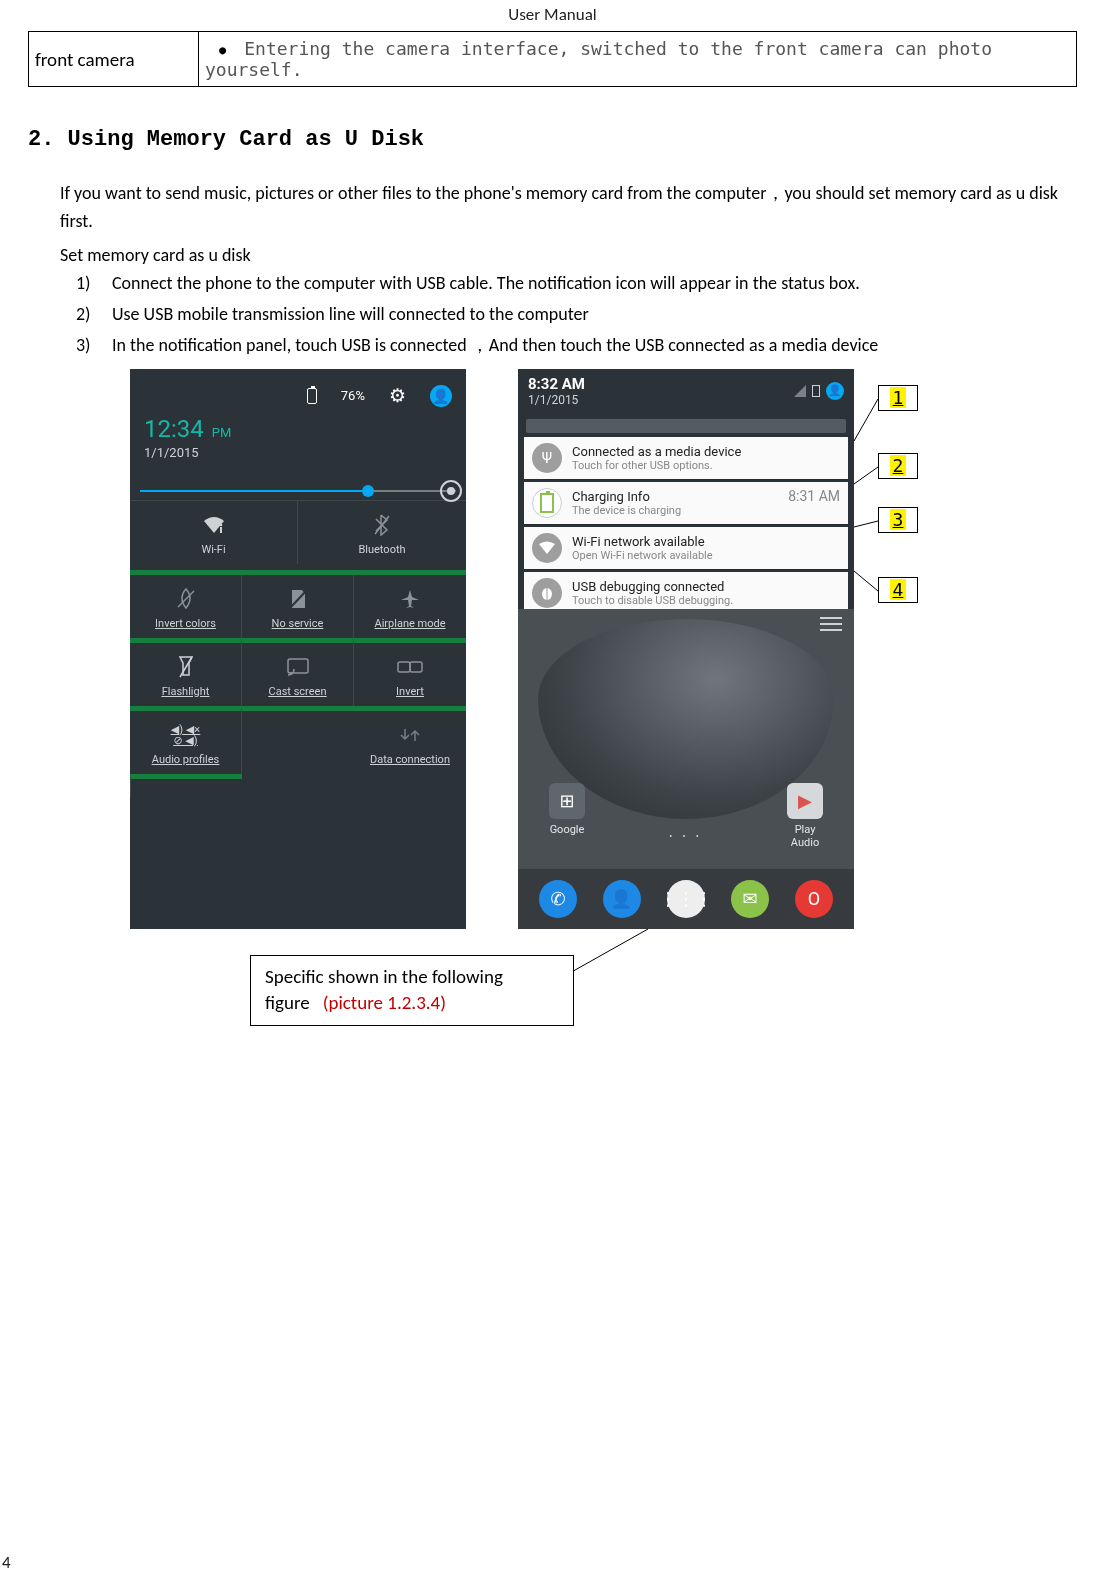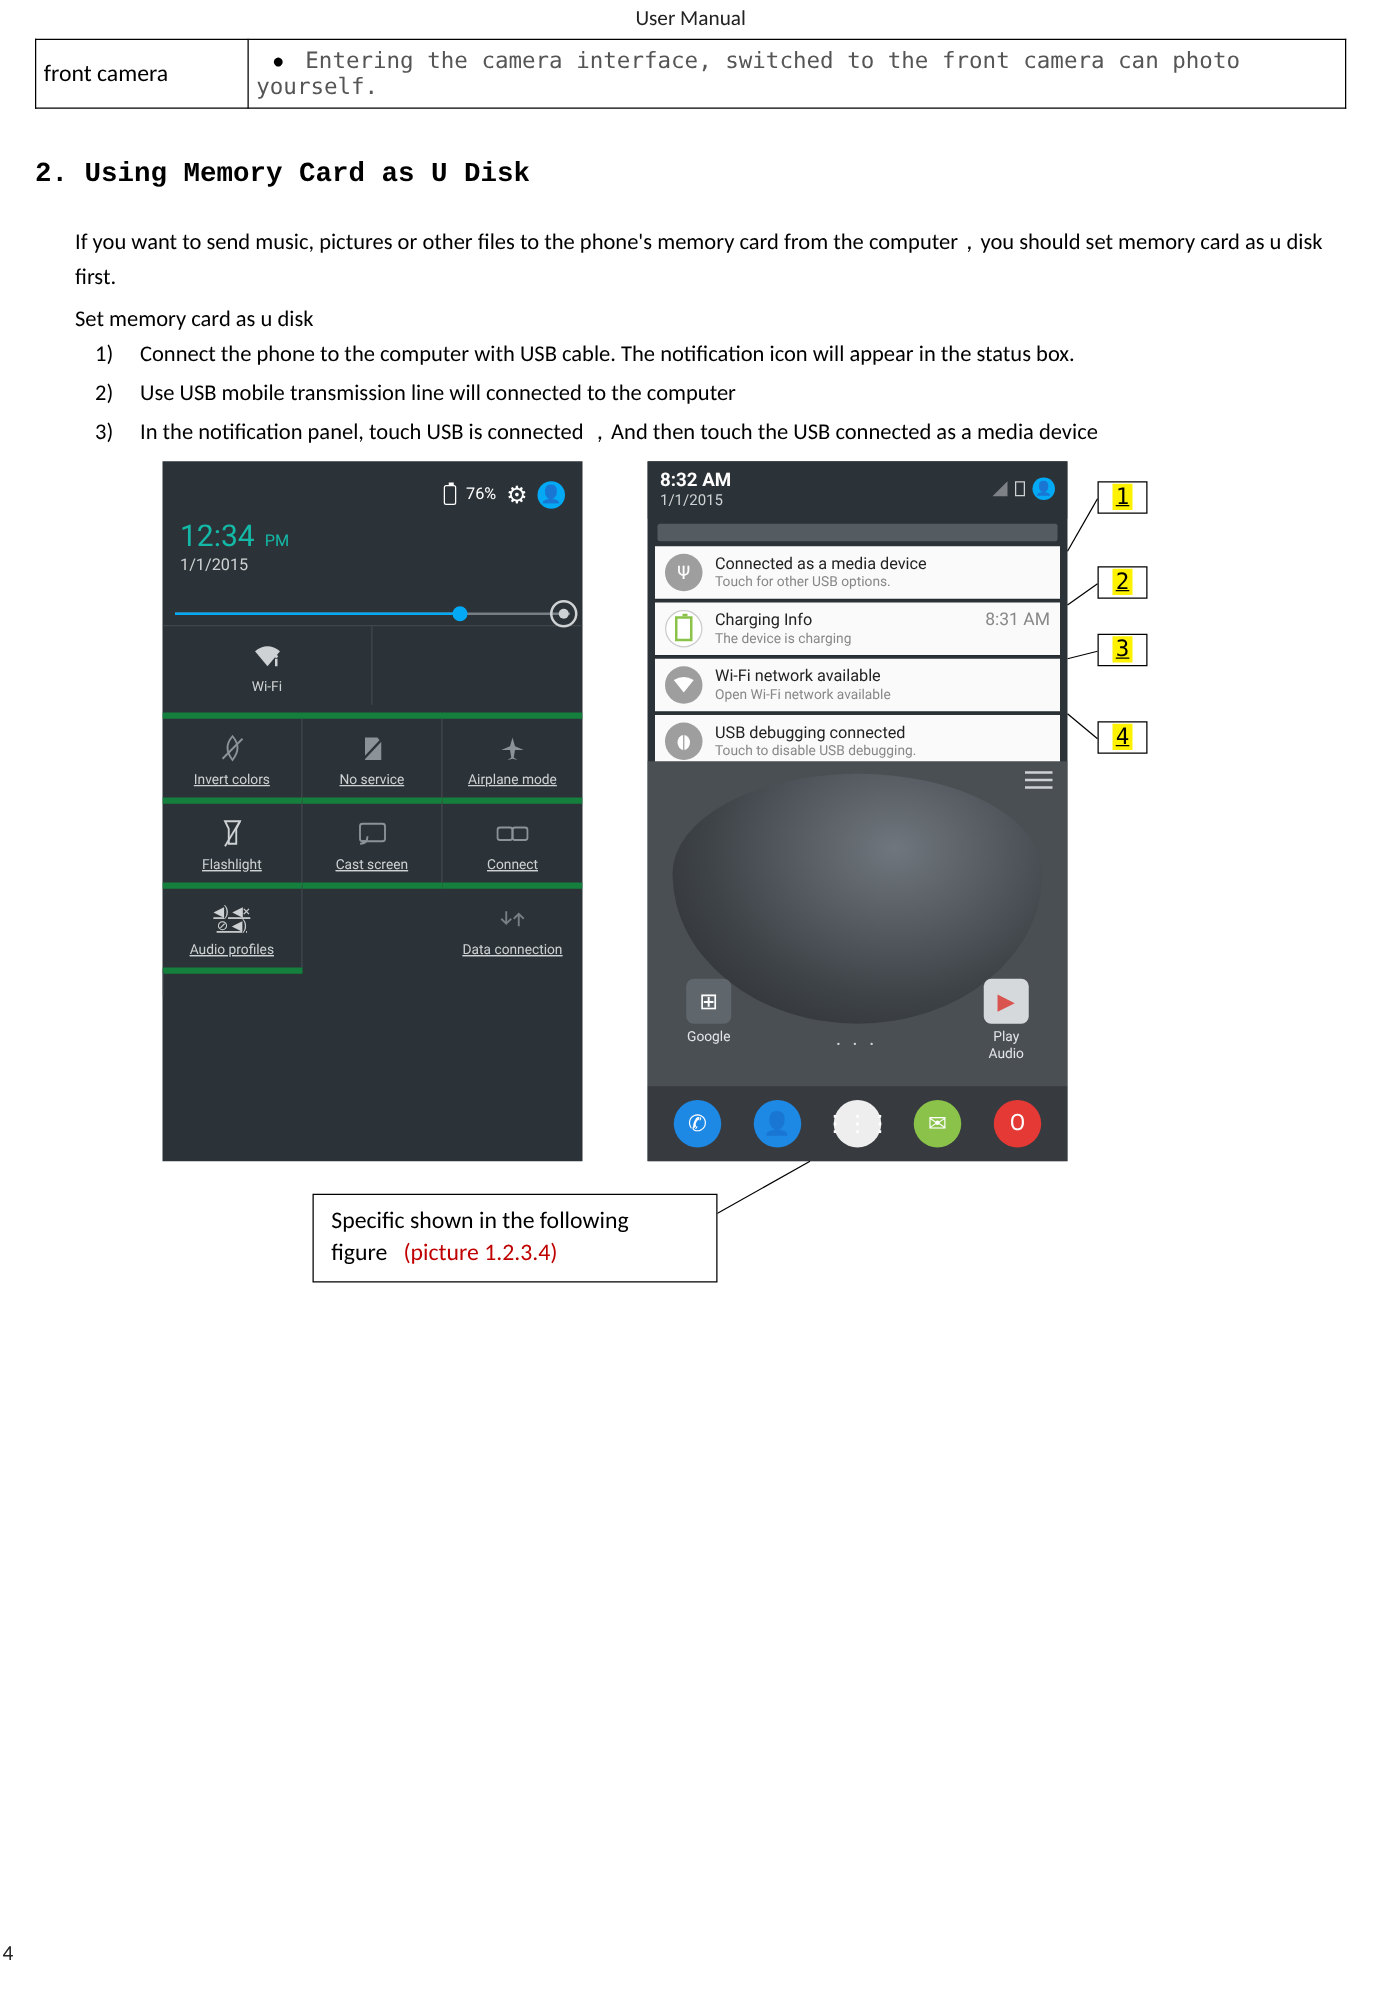"76%" .pl-status { gap: 8px -> 24px }
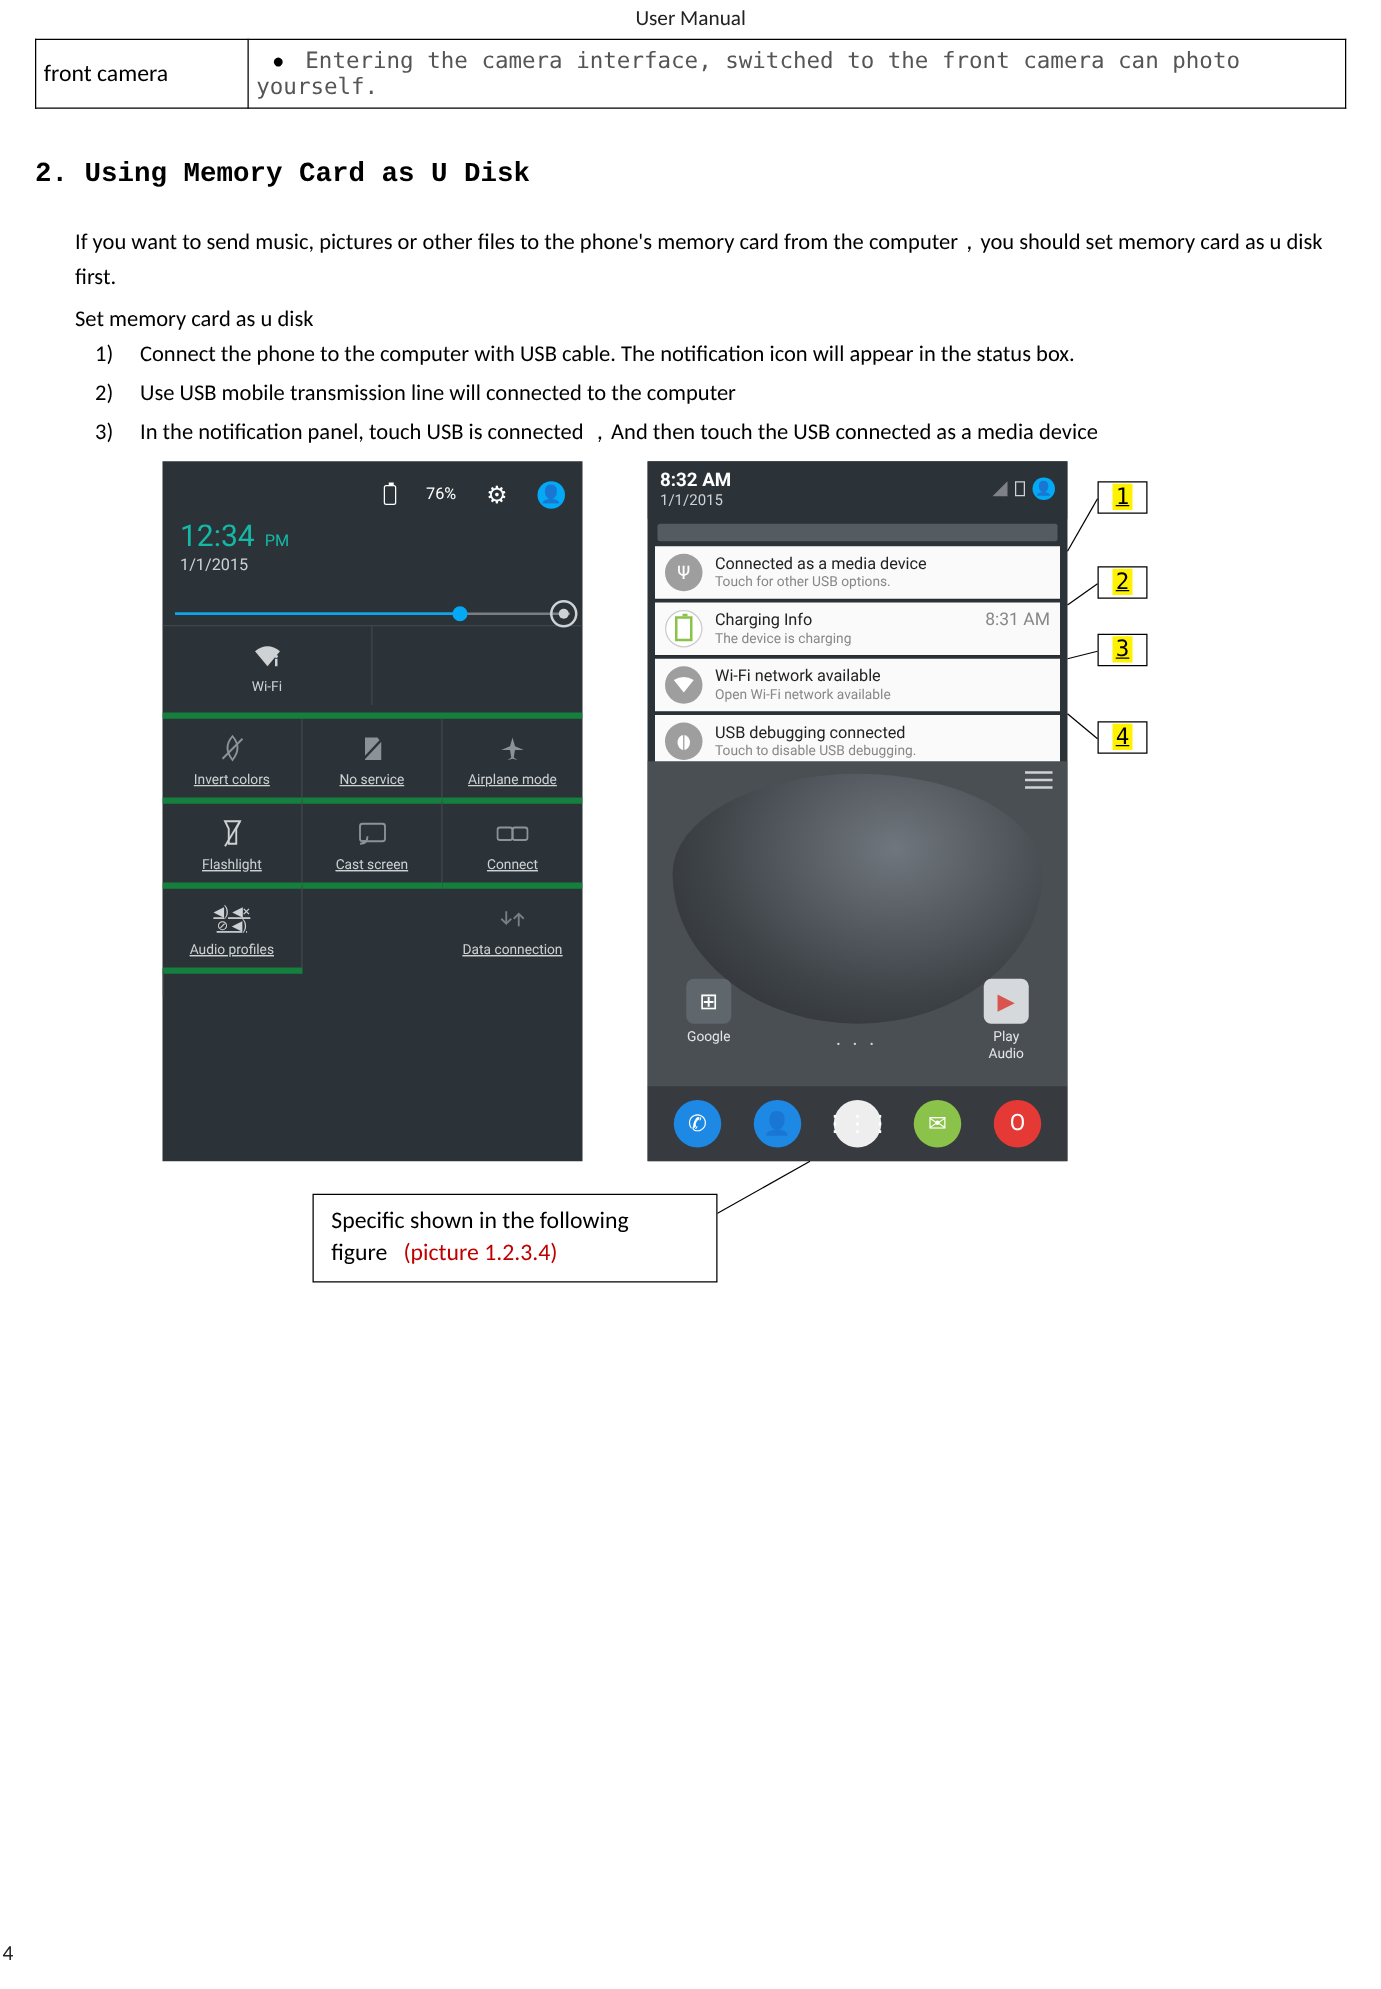"Bluetooth" div.pl-cell { html: none -> <div> <div> <svg> <path></path> <line></line> </svg> </div> <div>Bluetooth</div> </div> }
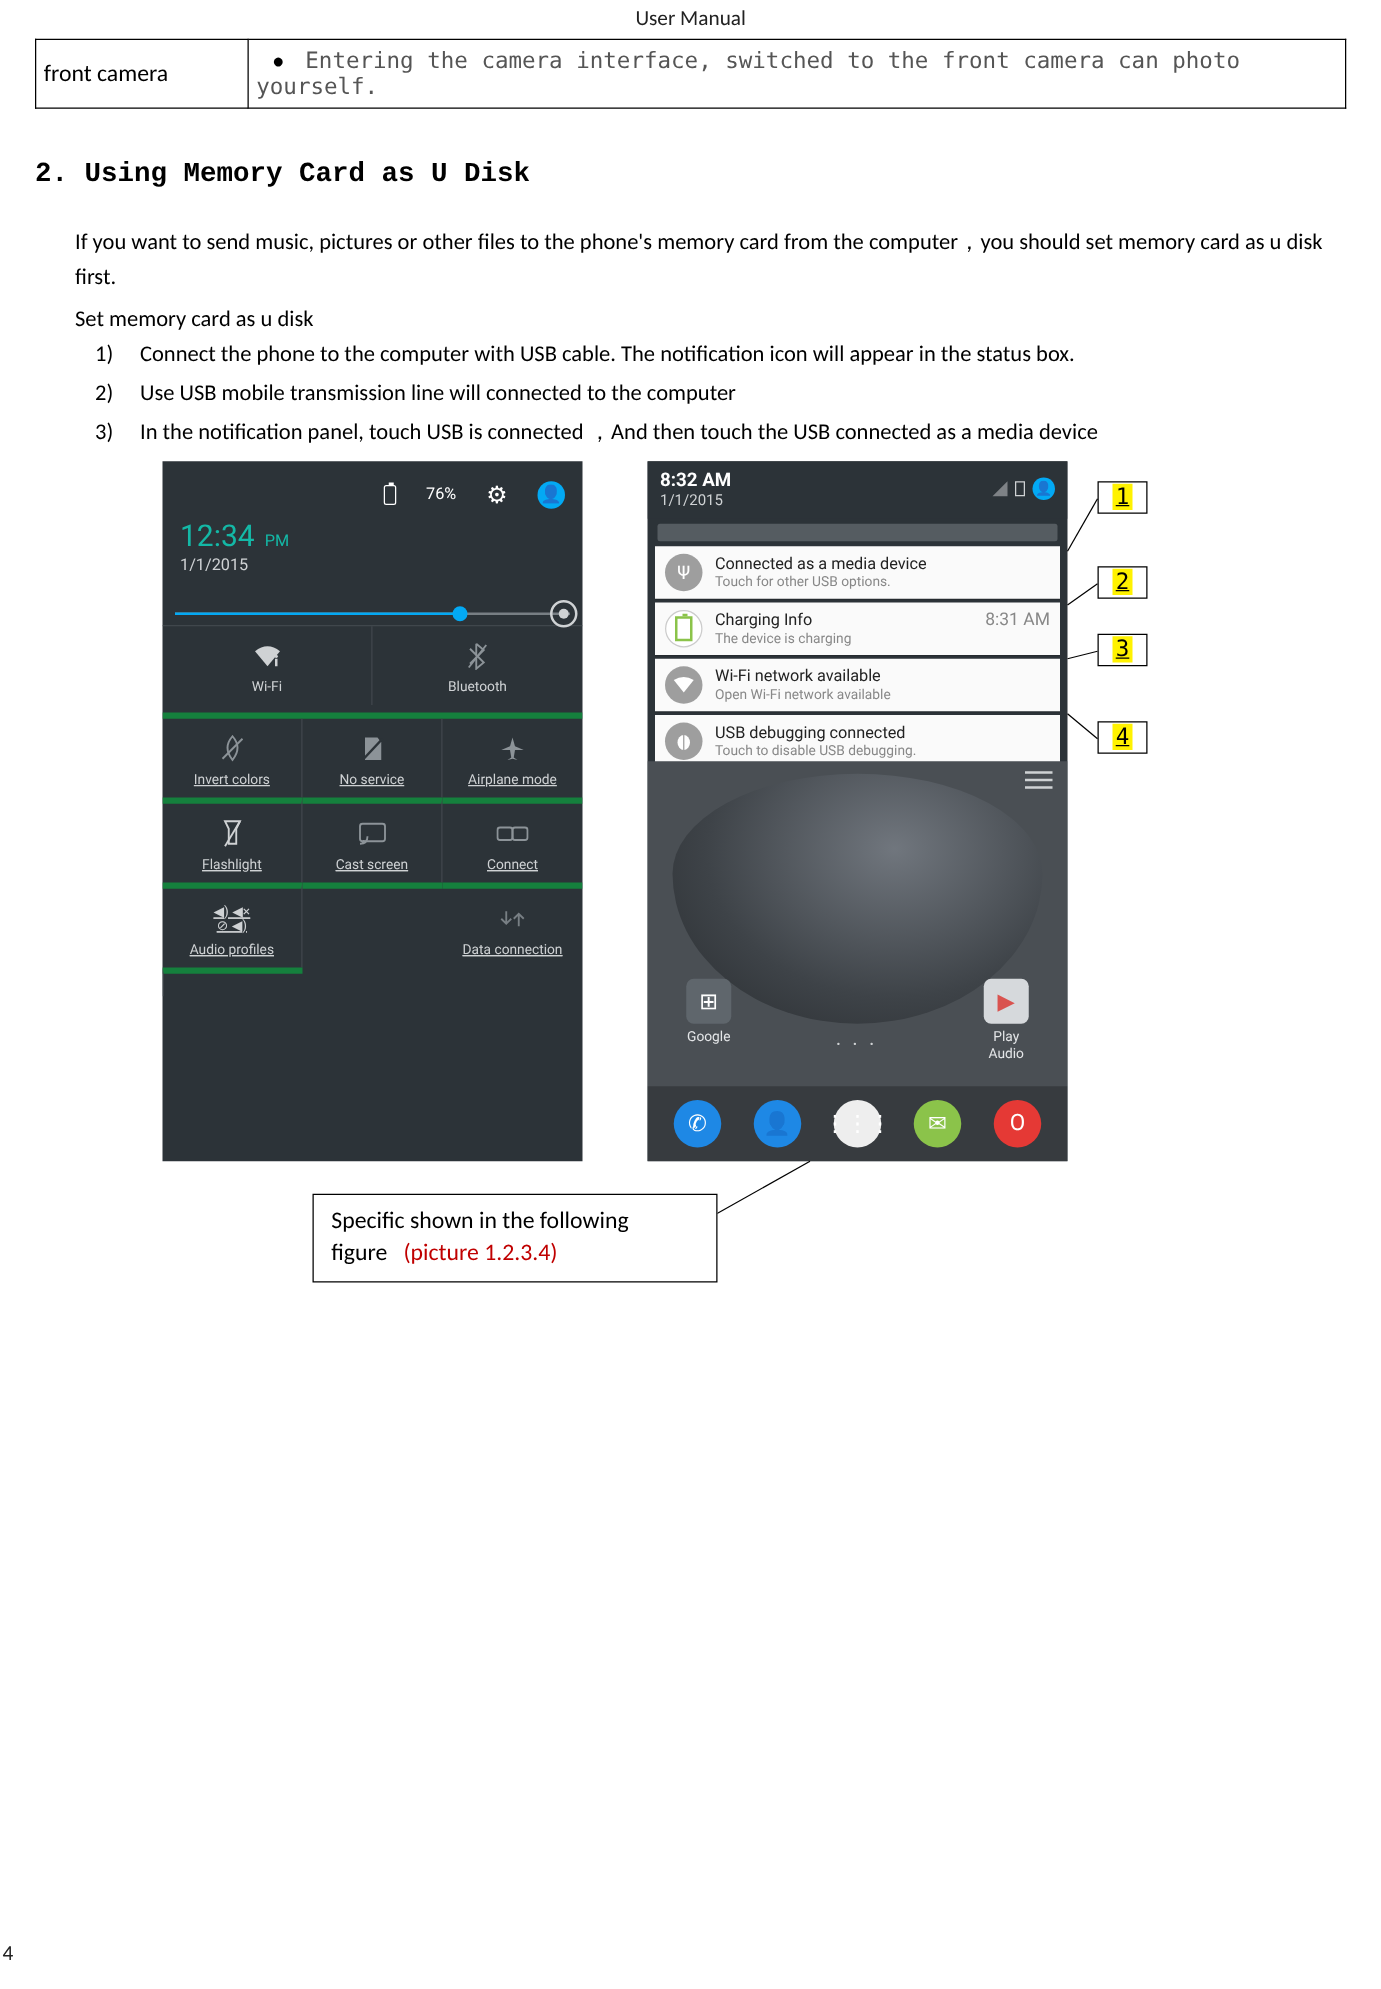"Connect" div.pl-lbl { text: Connect -> Invert }
